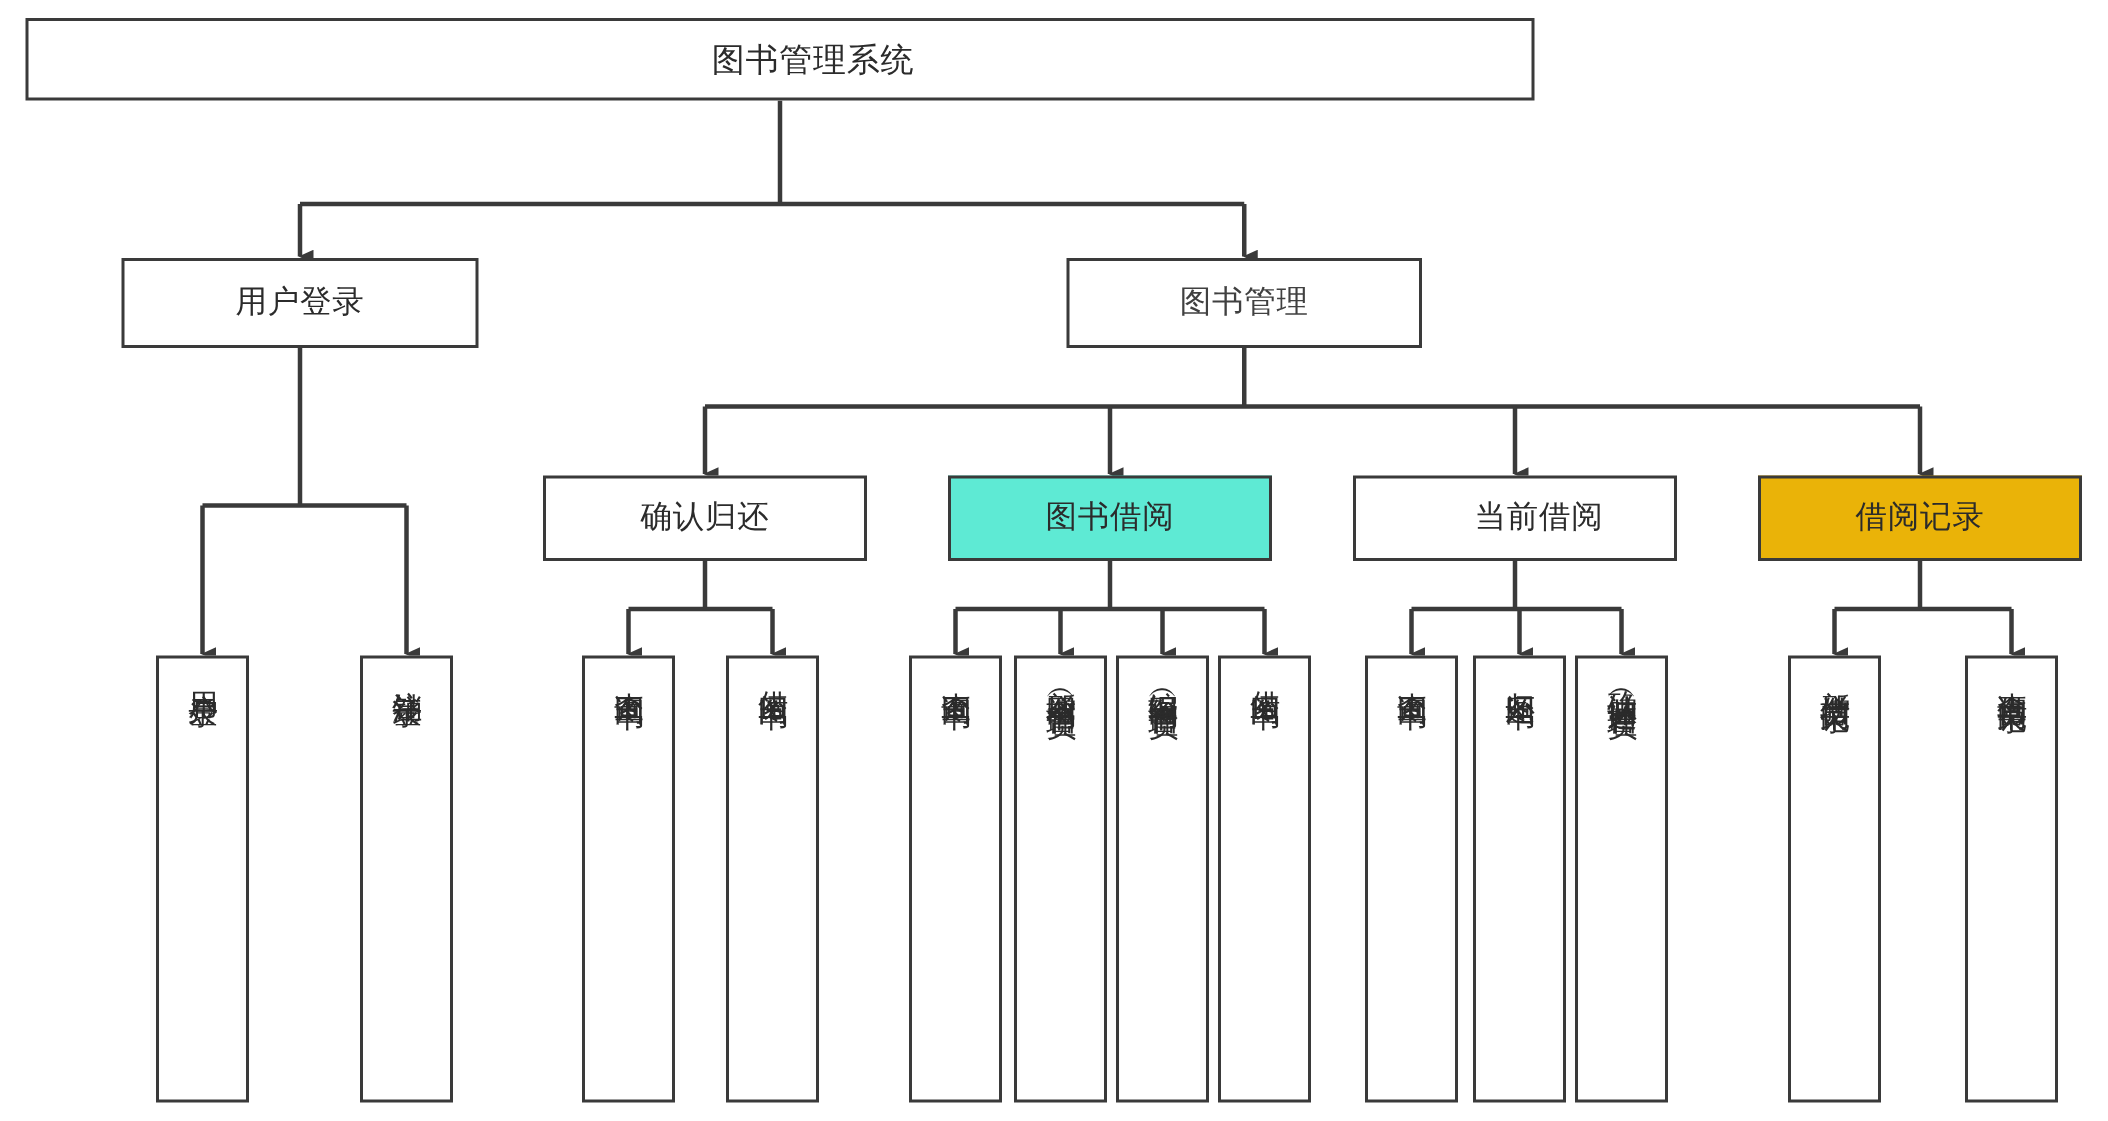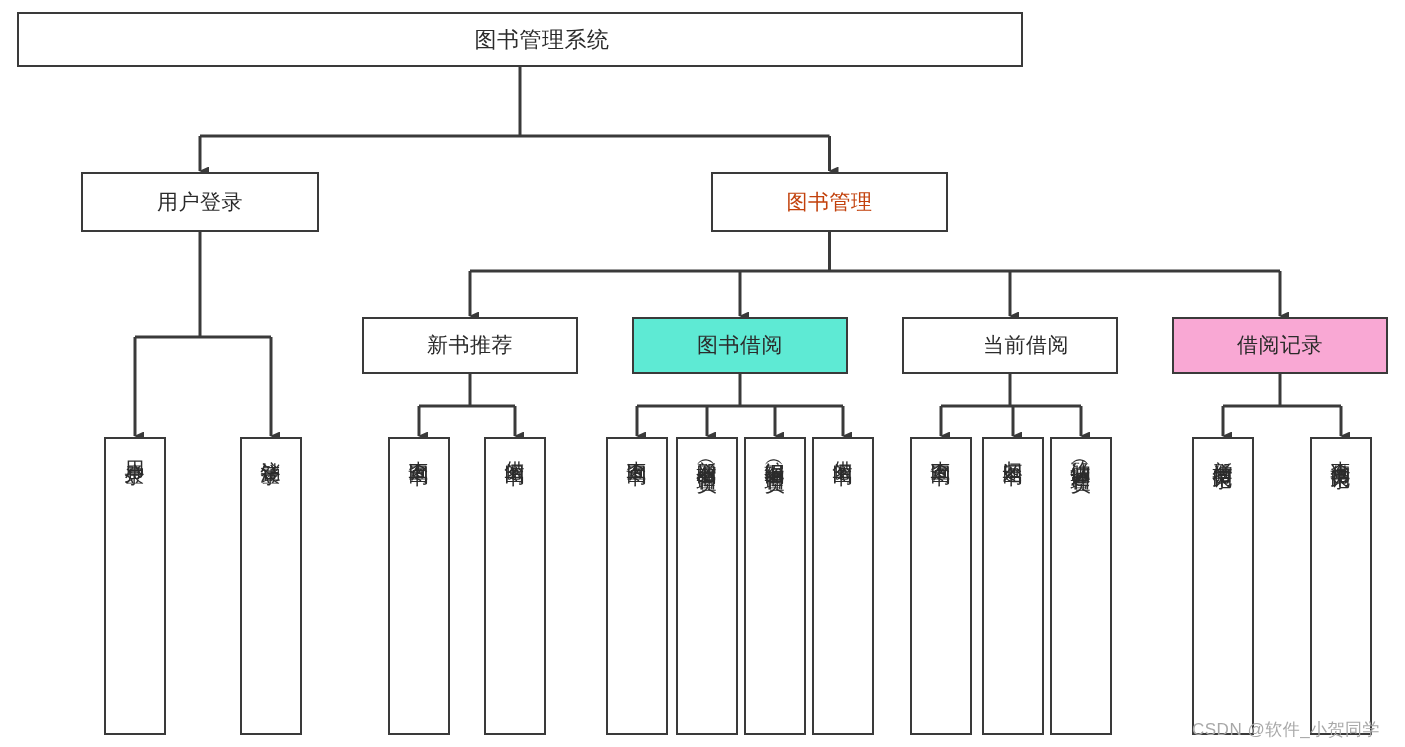"图书管理" span.node-label { color: #c2410c -> #404040 }
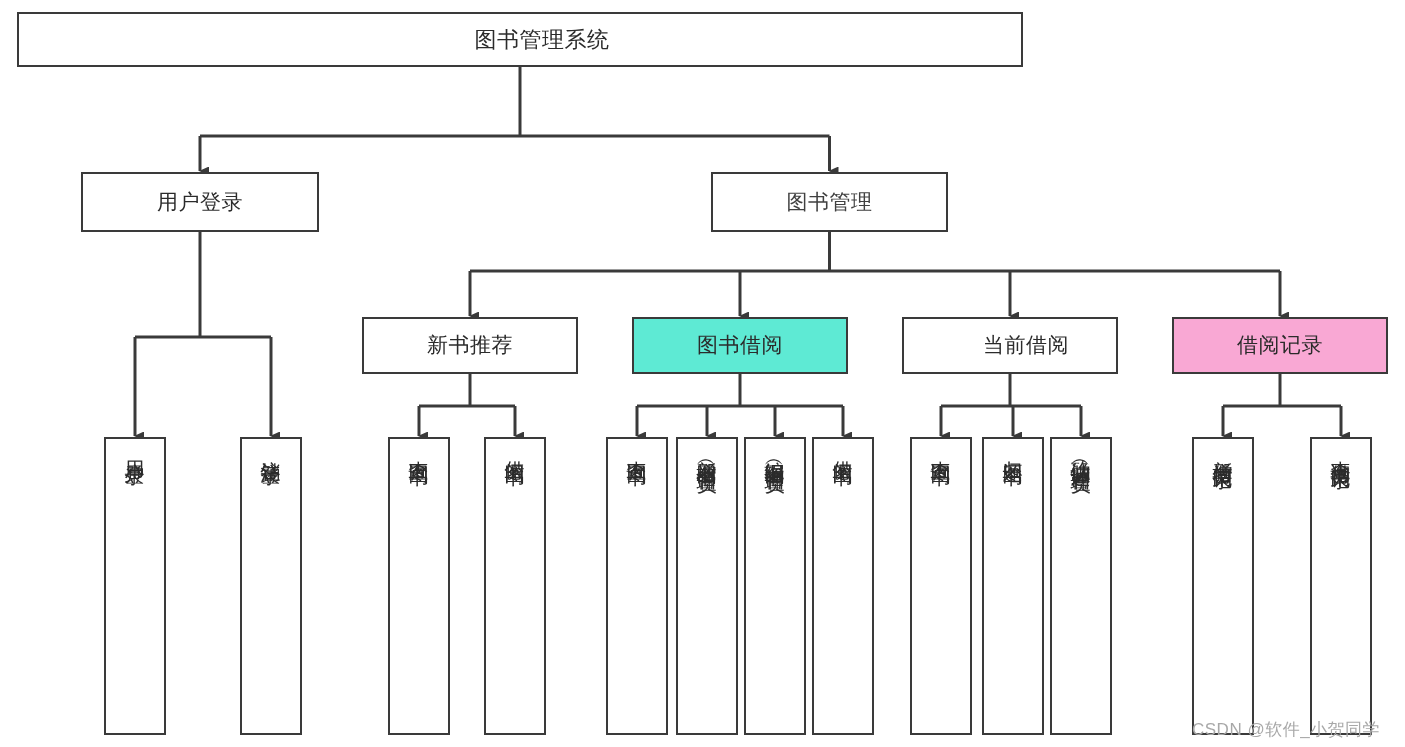"新书推荐" span.node-label { text: 新书推荐 -> 确认归还 }
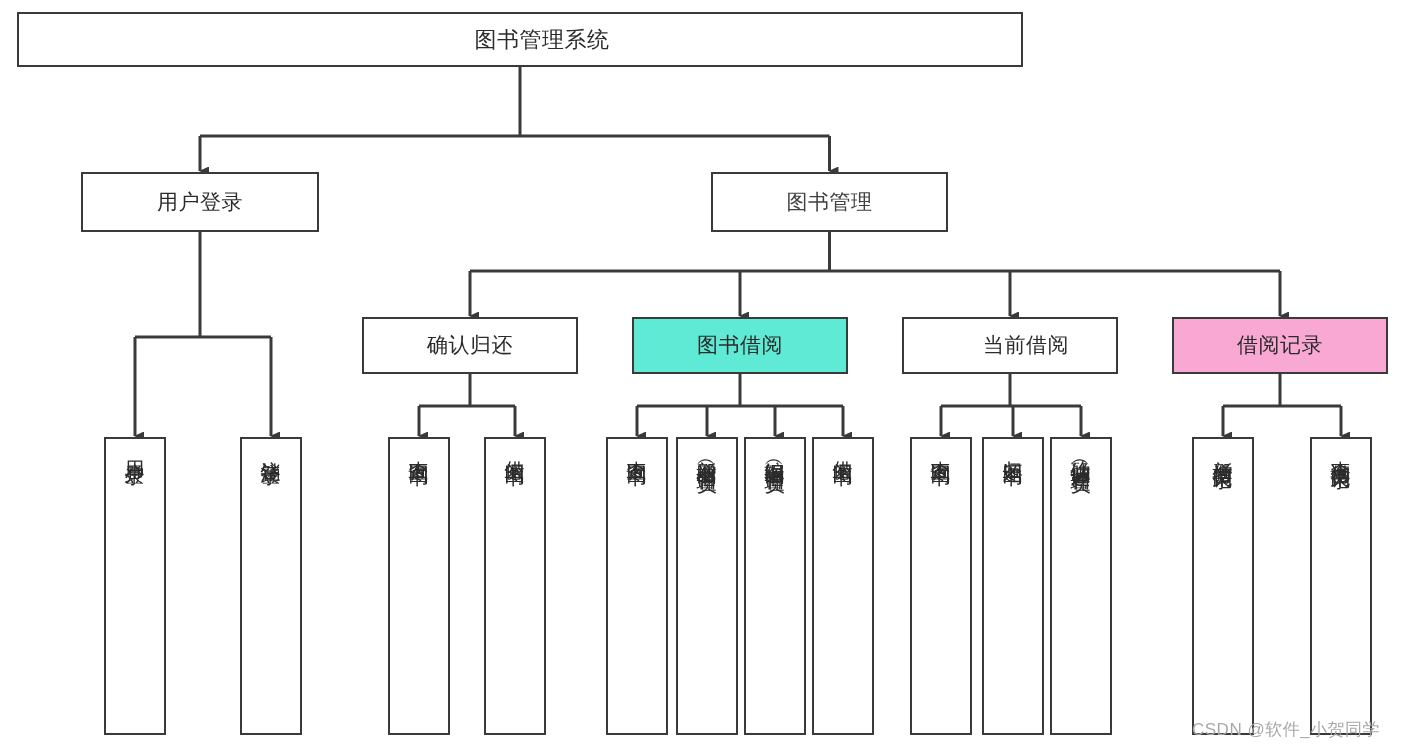"借阅记录" div.node { background: #f9a8d4 -> #eab308 }
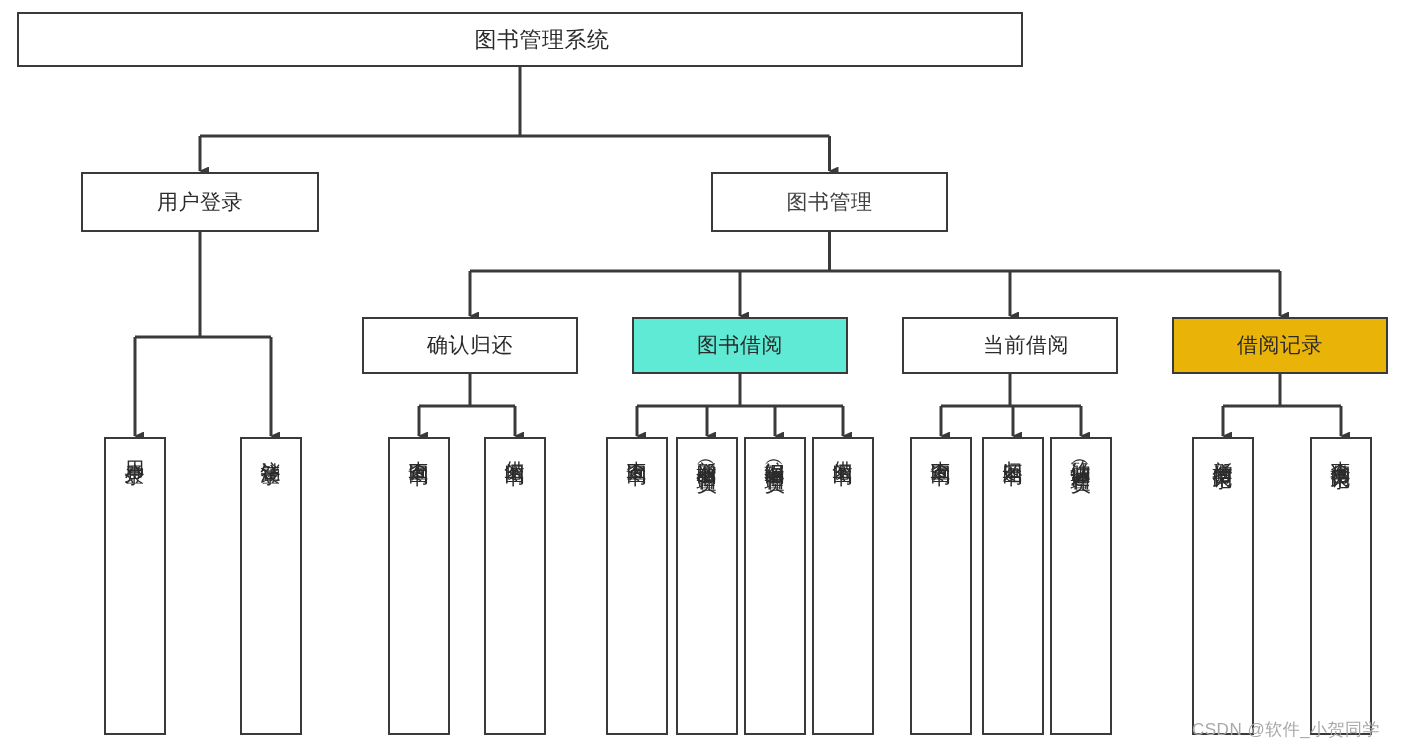"CSDN @软件_小贺同学" div.watermark { html: <div>CSDN @软件_小贺同学</div> -> none }
